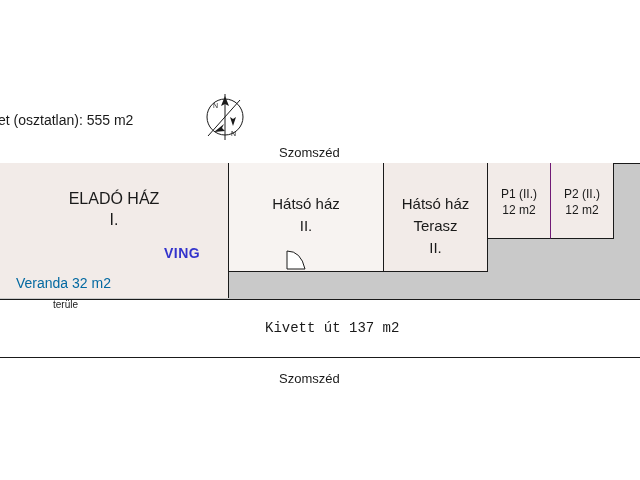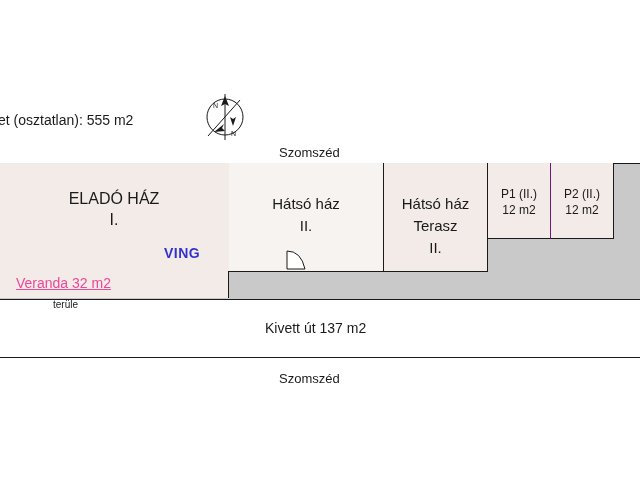"ELADÓ HÁZ" .house { padding-left: 46px -> none }
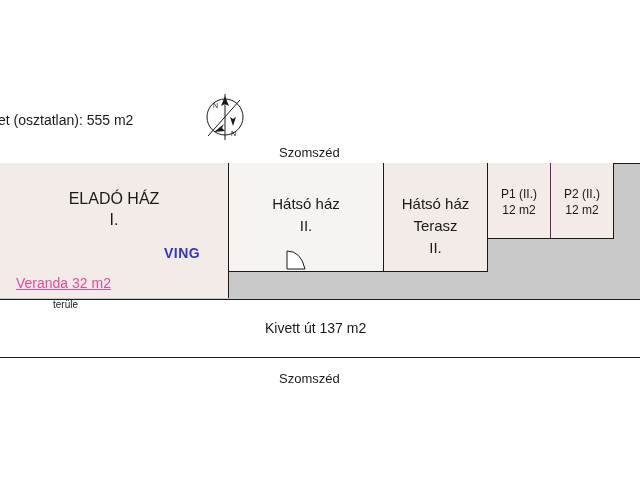"Veranda 32 m2" .veranda-label { color: #ec4899 -> #0369a1; text-decoration: underline -> none }
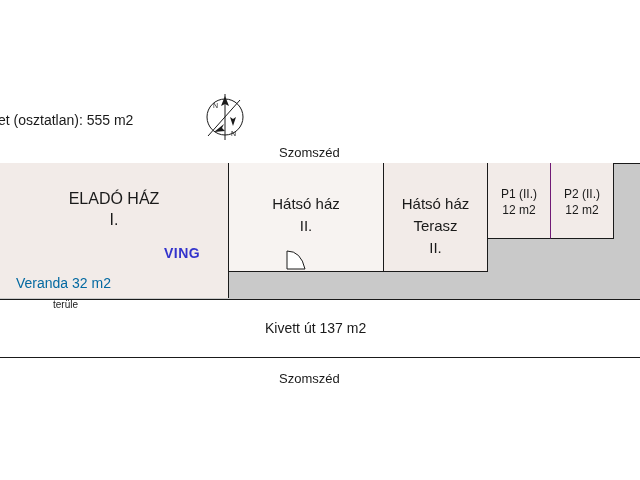"Kivett út 137 m2" .road-label { font-family: none -> Liberation Mono, monospace }
